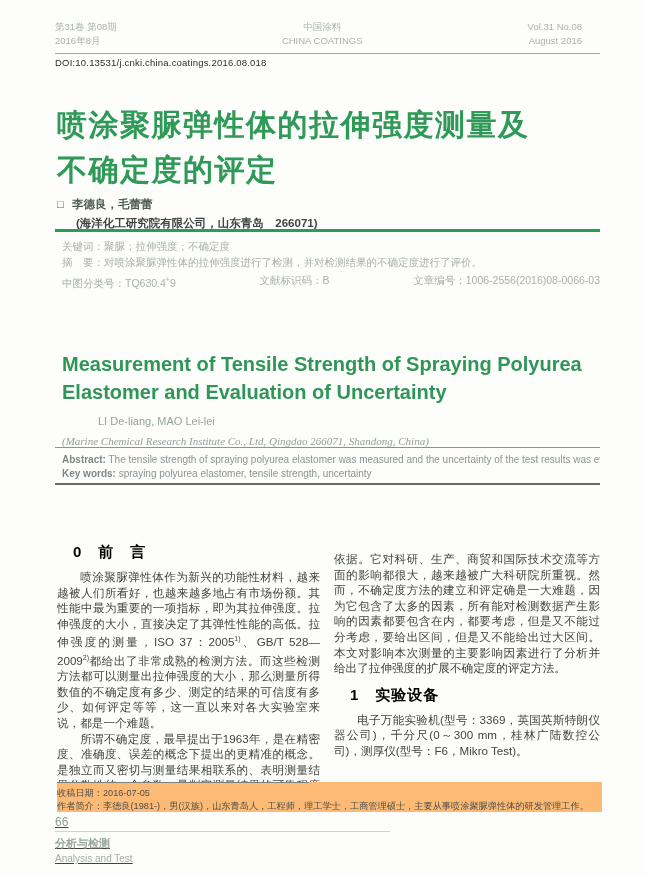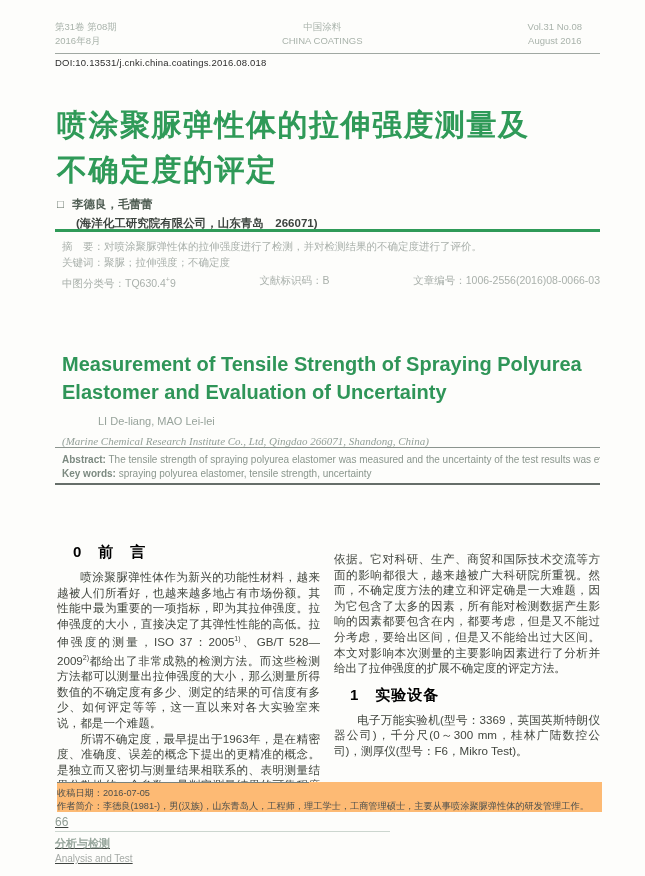"Vol.31 No.08" .h-col.right { text-align: center -> right }
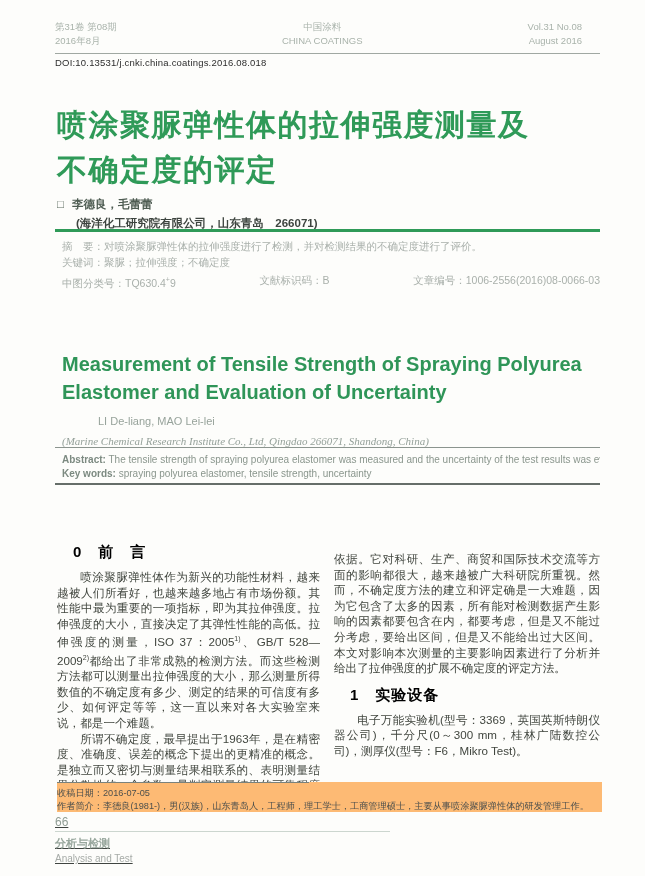"摘 要：对喷涂聚脲弹性体的拉伸强度进行了检测，并对检测结果的不确定度进行了评价。" div.ab-line { order: before "关键词：聚脲；拉伸强度；不确定度" -> after "关键词：聚脲；拉伸强度；不确定度" }
